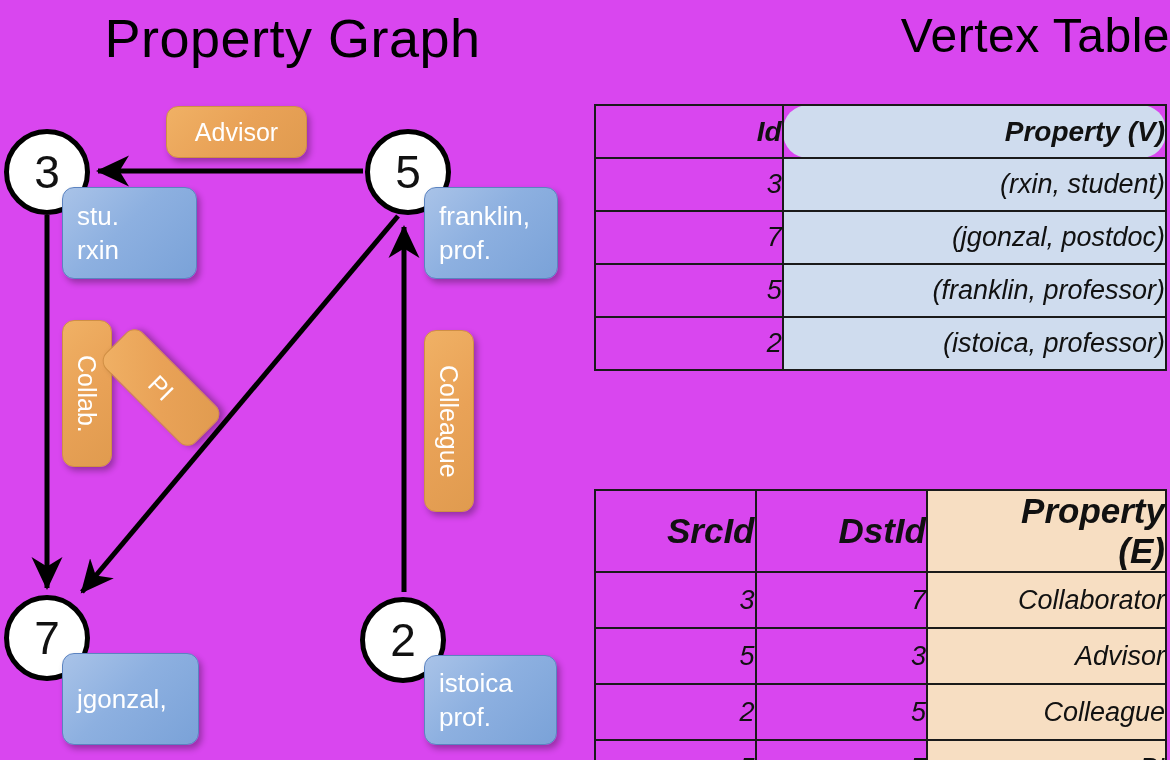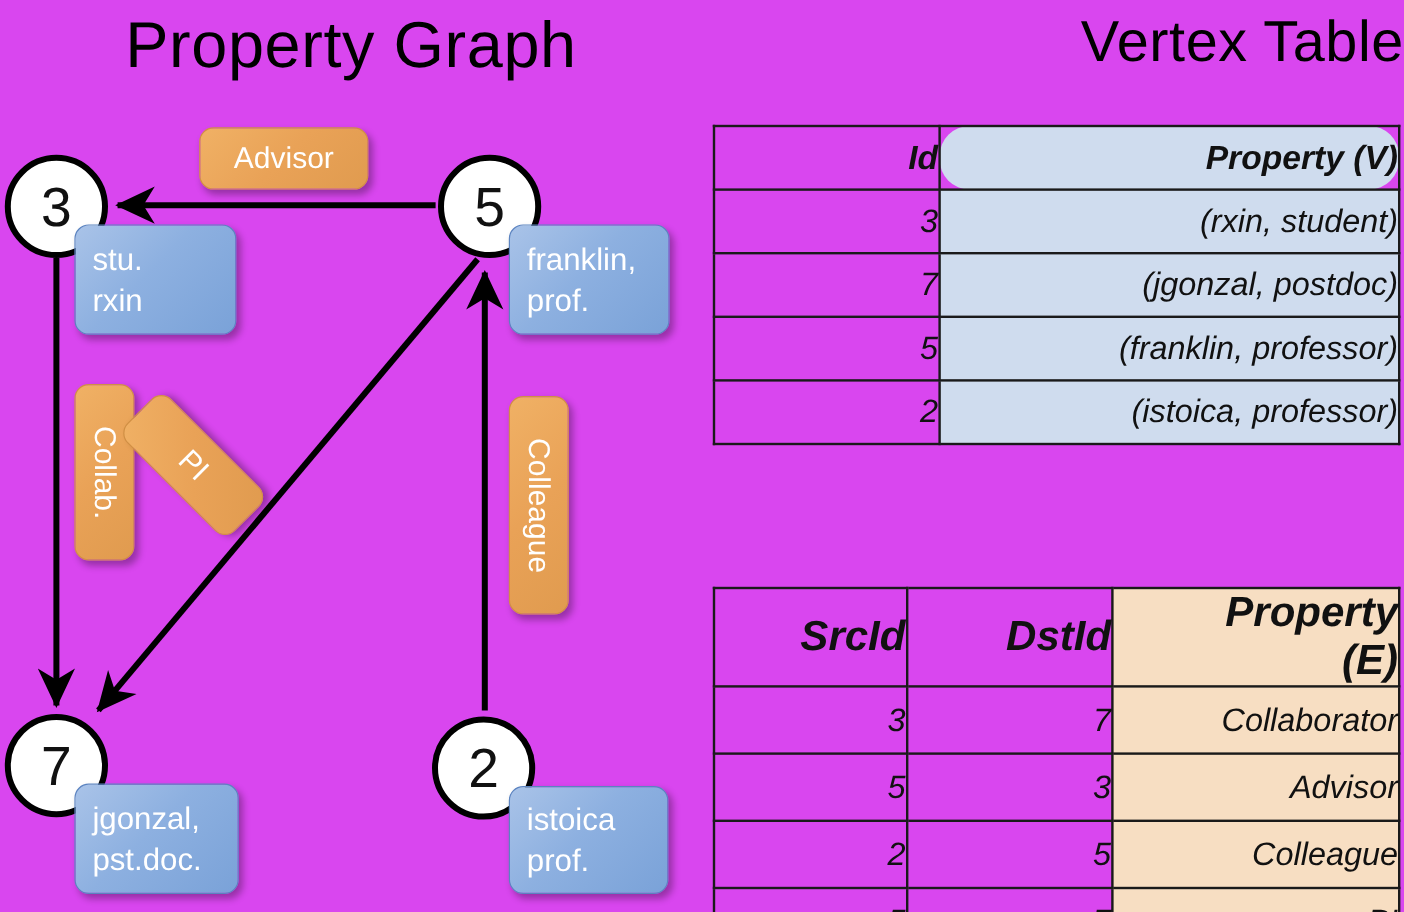"pst.doc." span { html: <span>pst.doc.</span> -> none }
